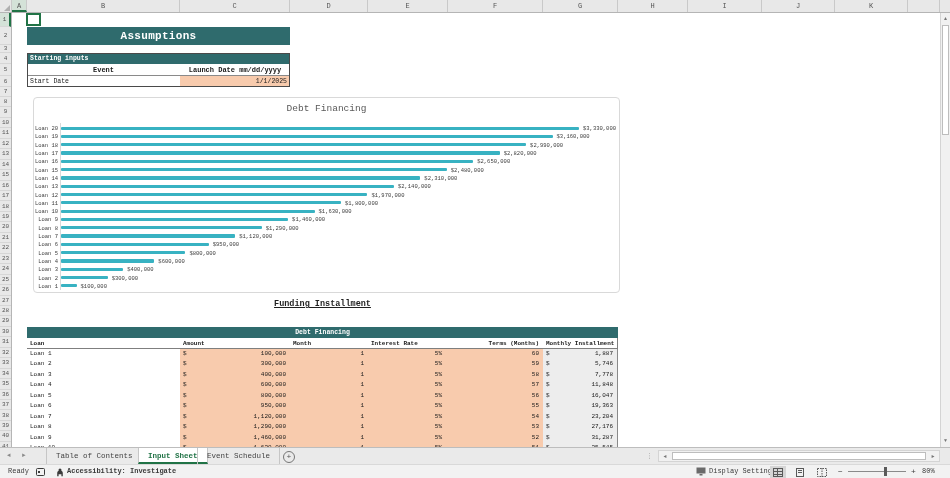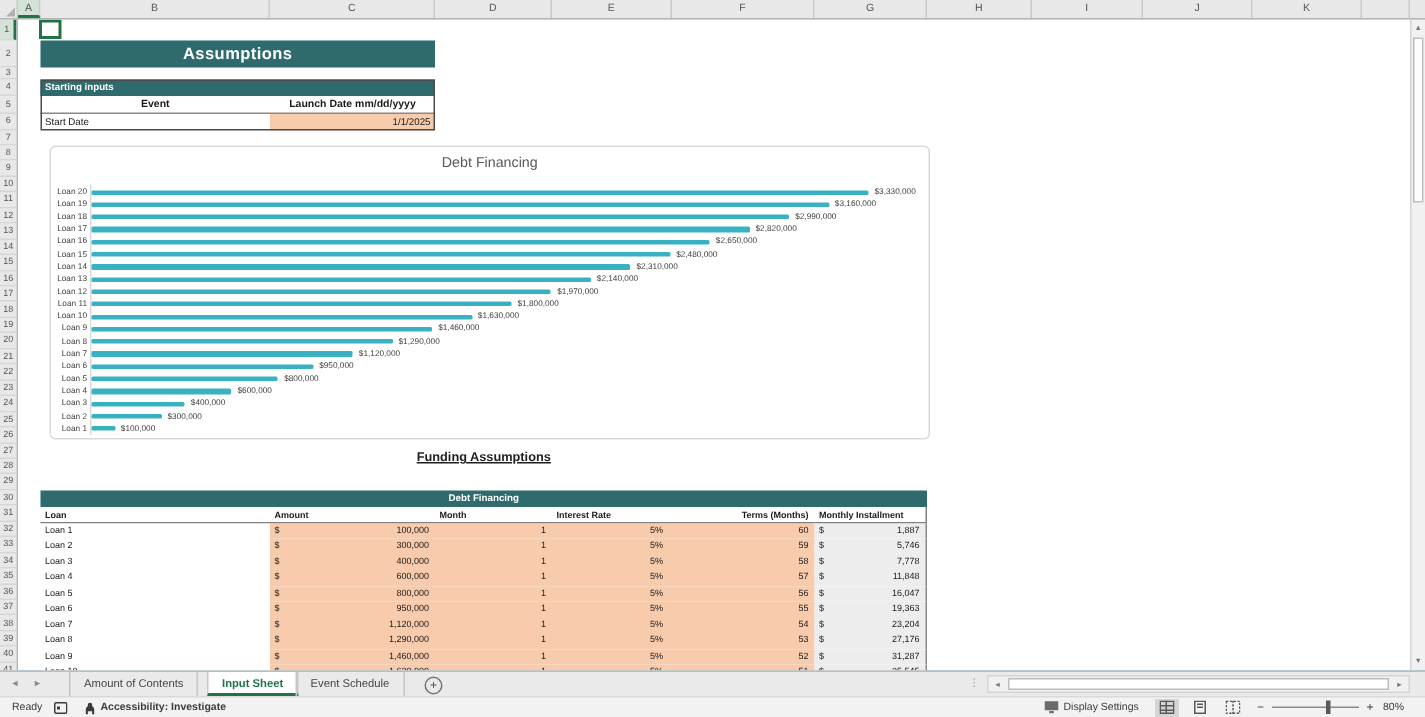"Assumptions" #app { font-family: Liberation Sans, sans-serif -> Liberation Mono, monospace }
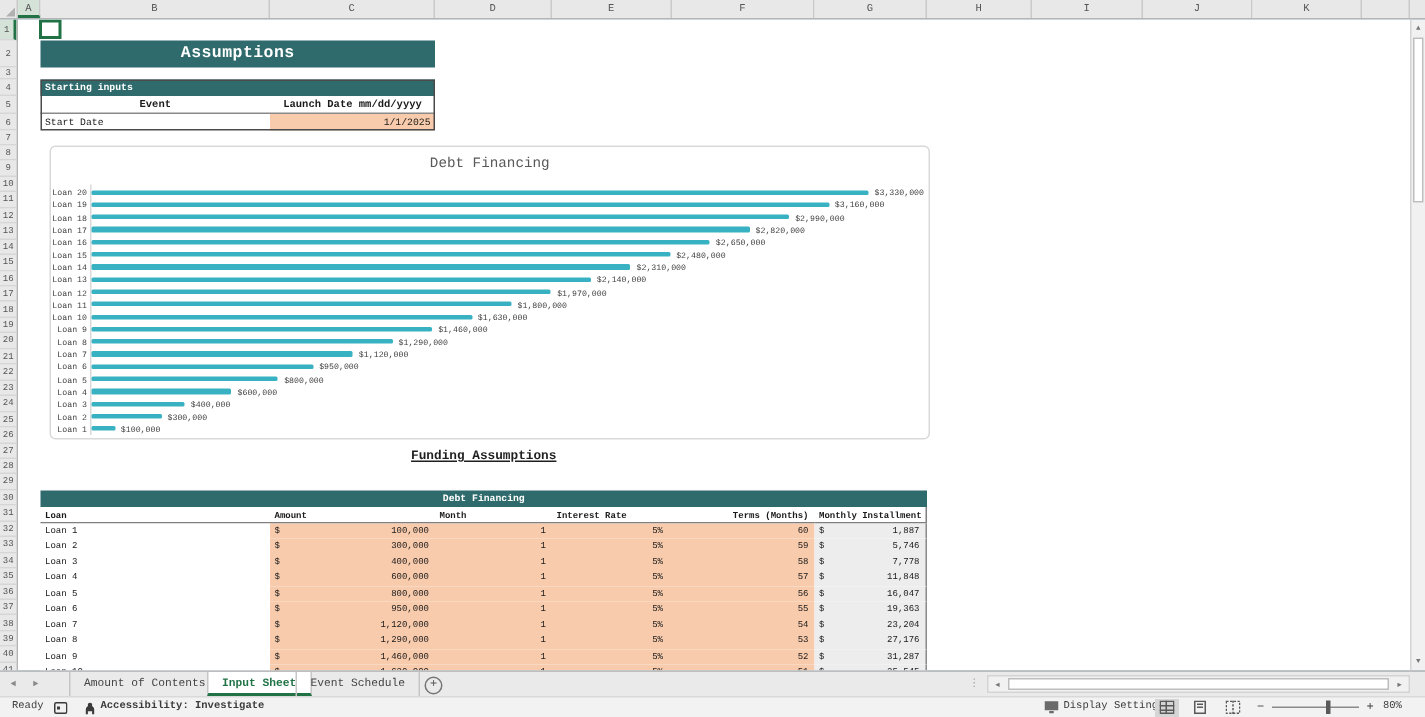"Funding Assumptions" div.abs { text: Assumptions -> Installment }
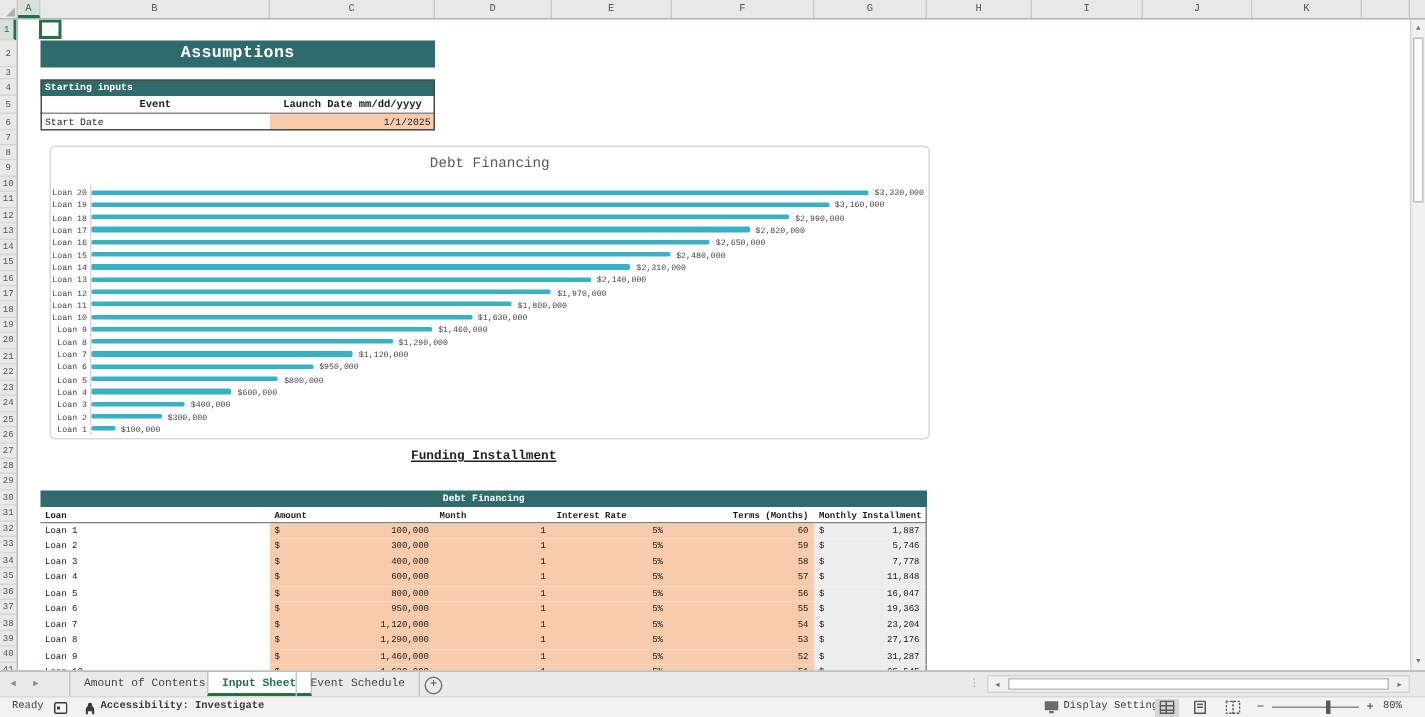"Amount of Contents" div.tab { text: Amount -> Table }
